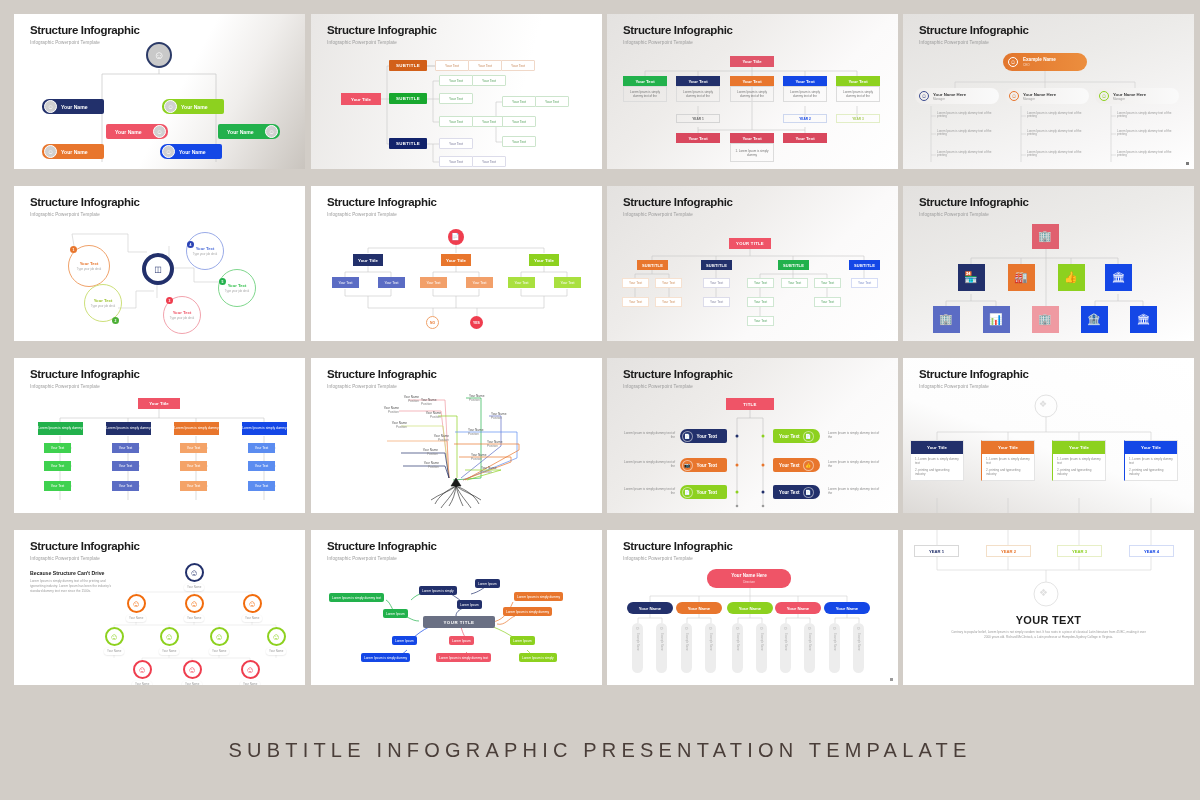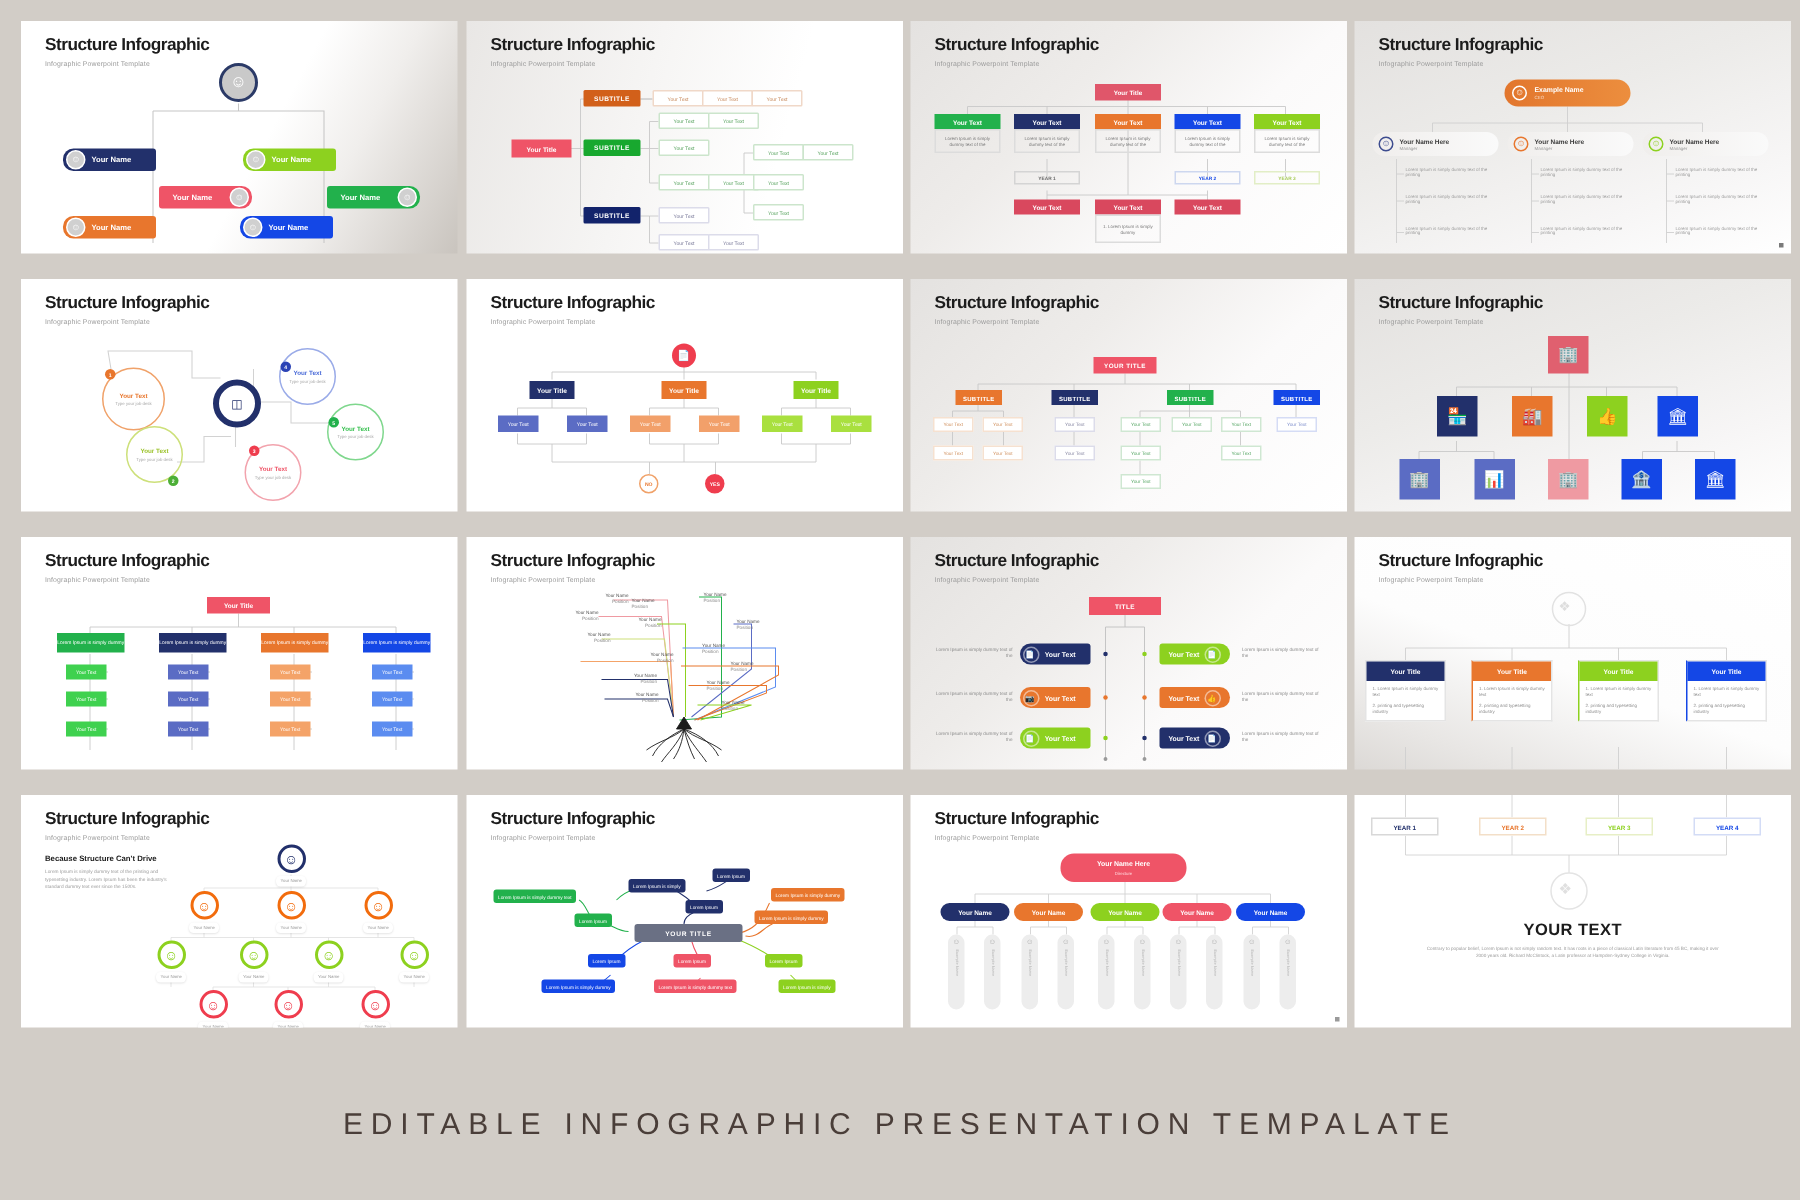"EDITABLE INFOGRAPHIC PRESENTATION" div.caption { text: EDITABLE -> SUBTITLE }
